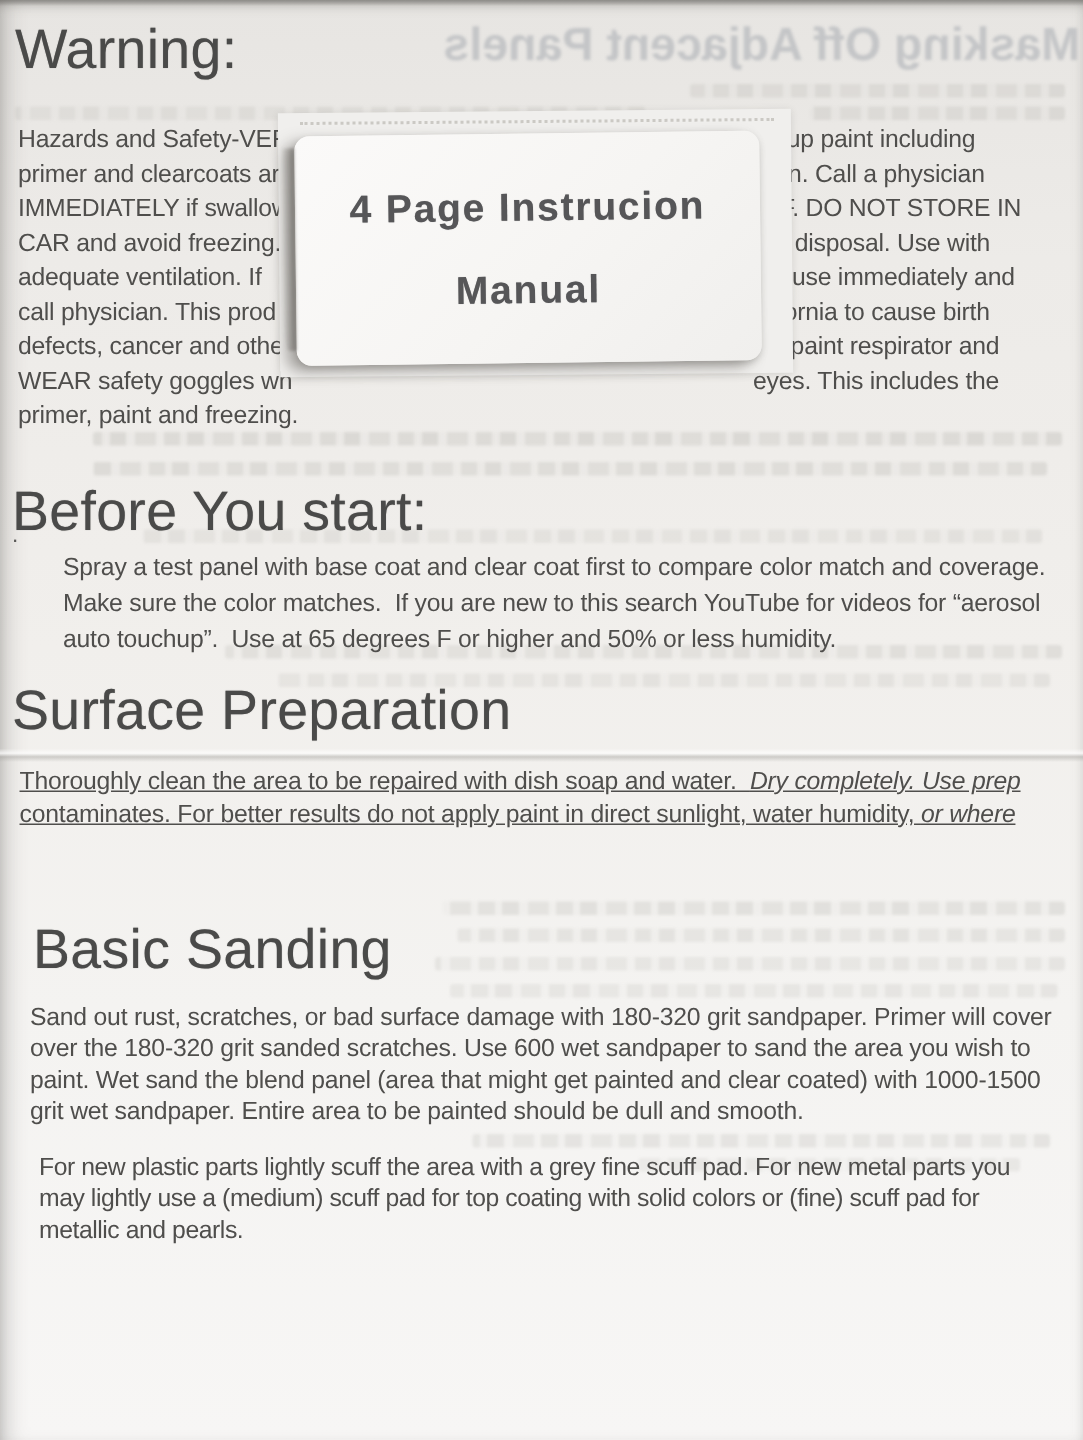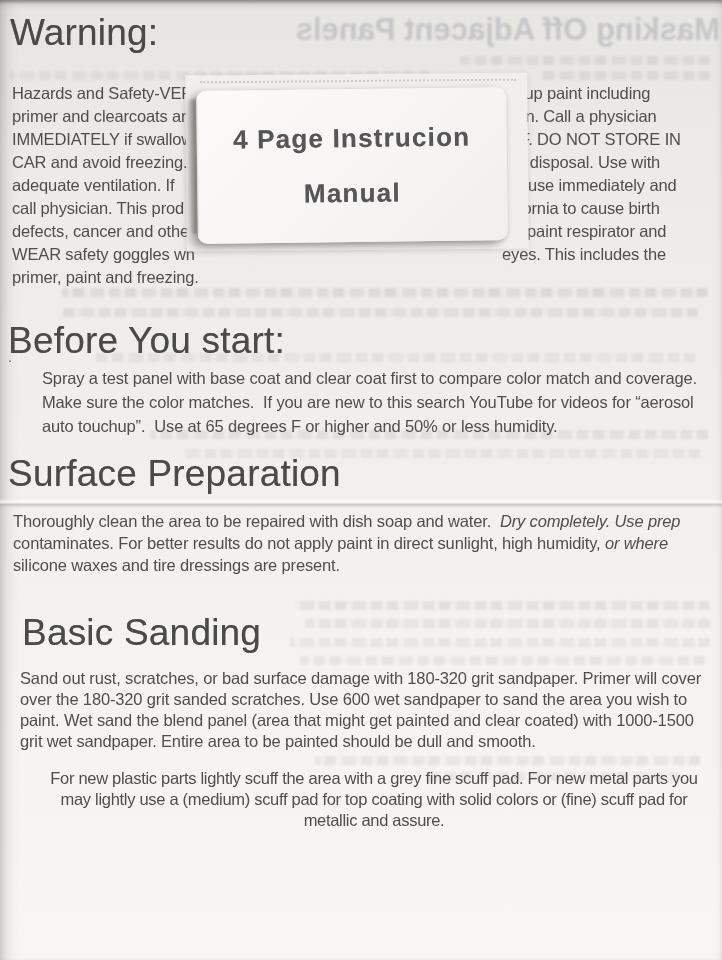"Thoroughly clean the area to" div.para { text-decoration: none -> underline }
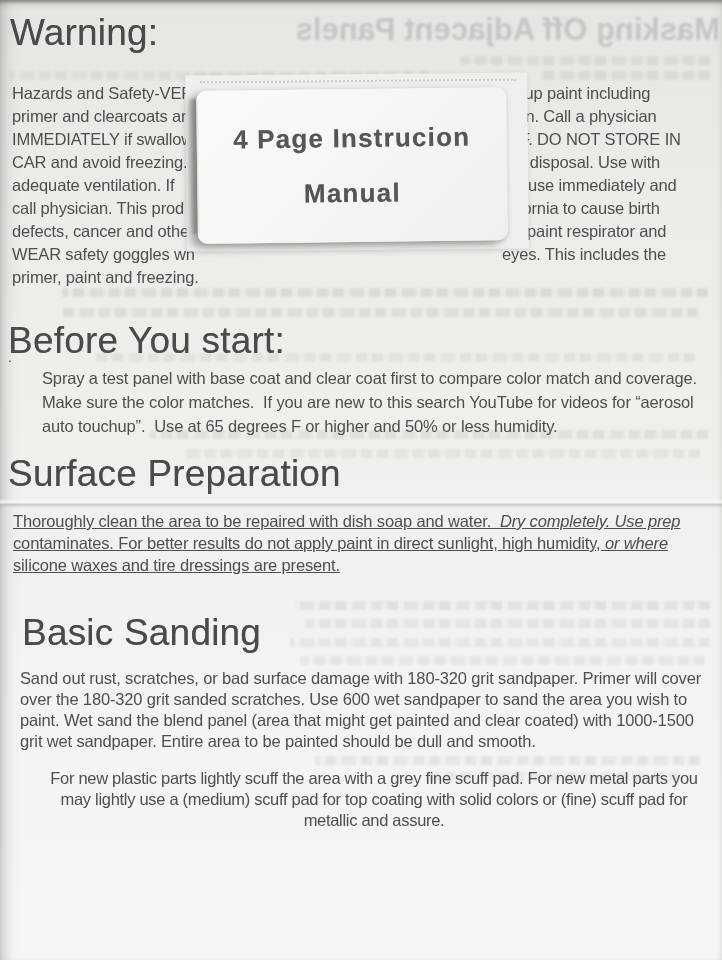"contaminates. For better results do" span { text: high -> water }
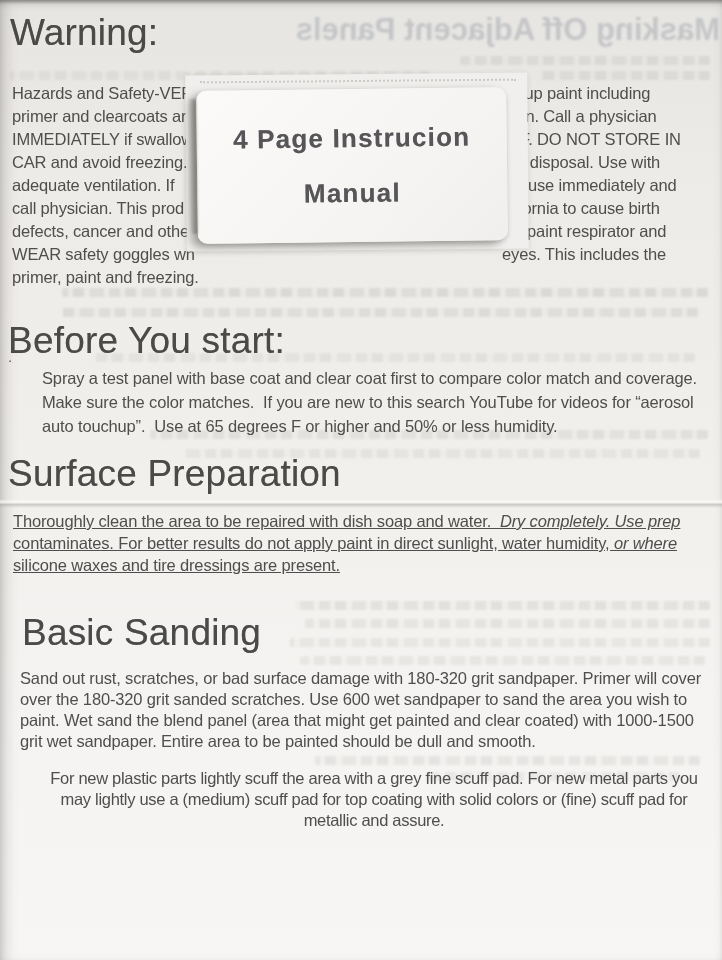"silicone waxes and tire dressings" div.tline { html: <div><span>silicone waxes and tire dressings are present.</span></div> -> none }
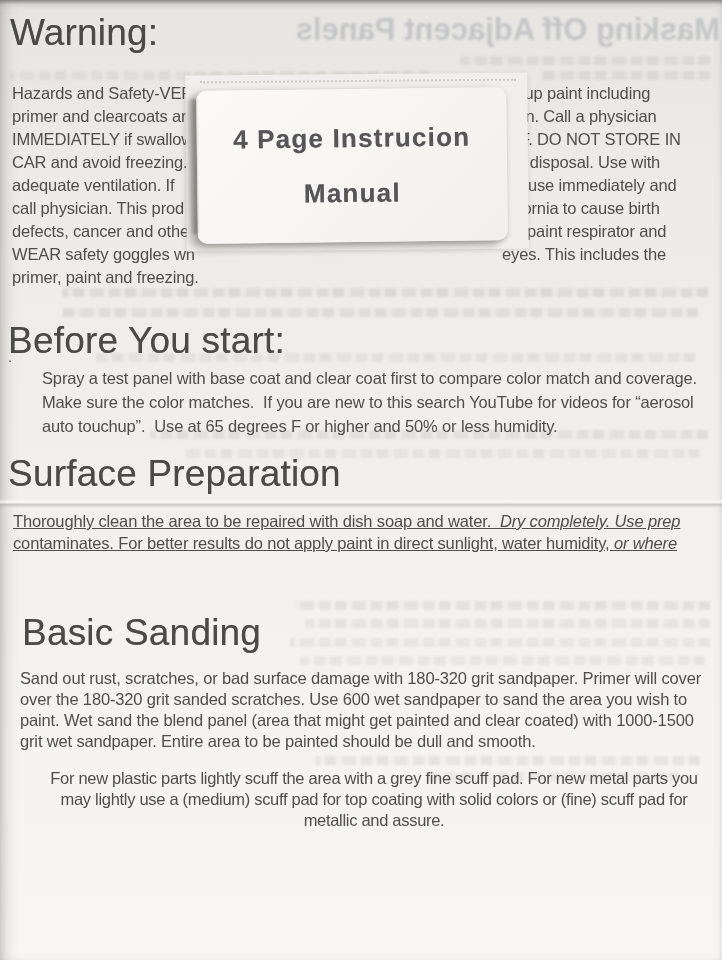"For new plastic parts lightly" .p5 .tline { text-align: center -> none }
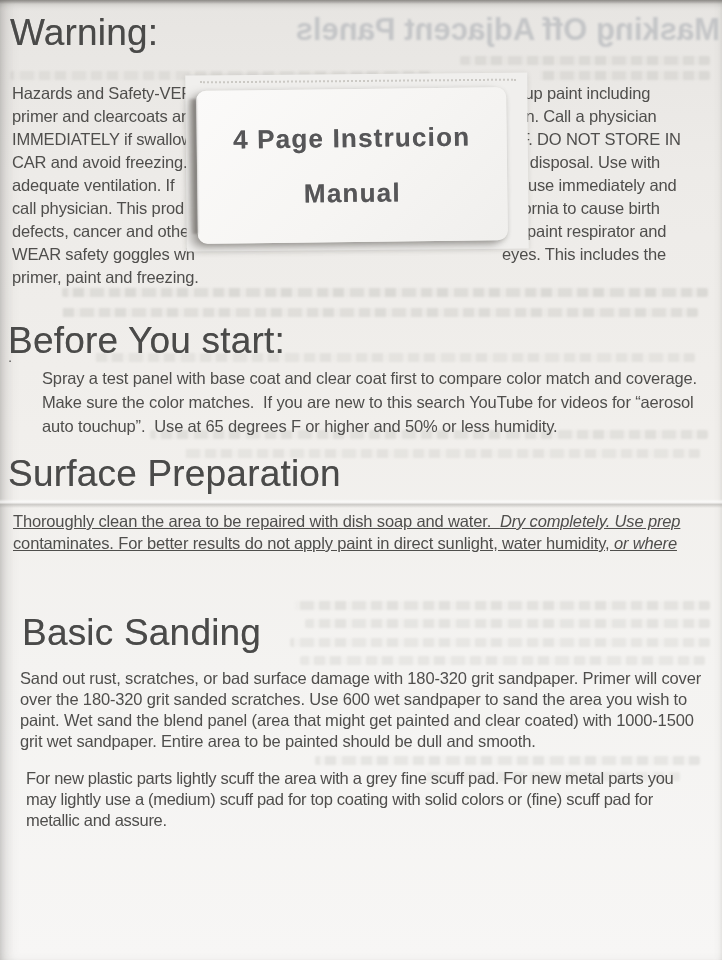"metallic and assure." div.tline { text: assure -> pearls }
